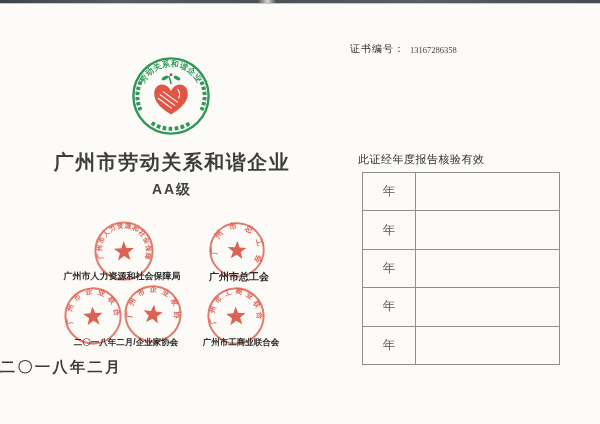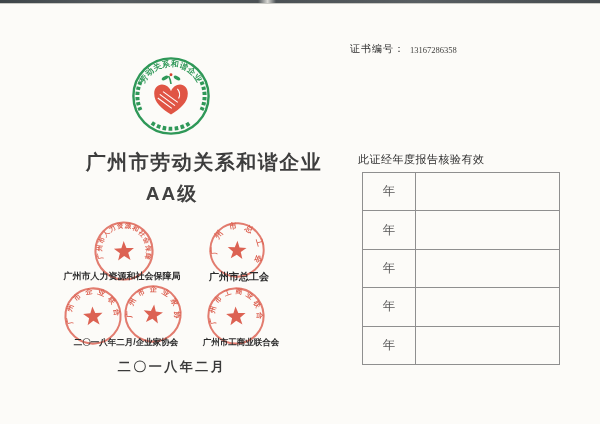"广州市劳动关系和谐企业" .title1 { padding-left: 32px -> none }
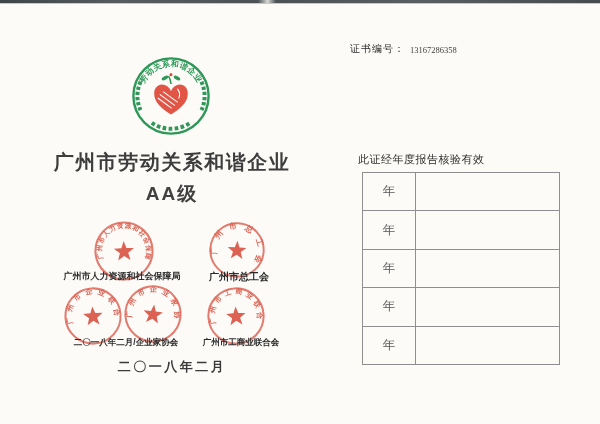"AA级" .title2 { font-size: 19px -> 14px }
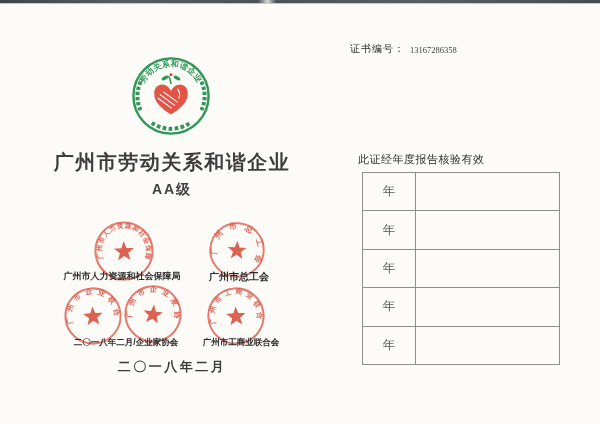"二〇一八年二月" .date { font-size: 13px -> 15px; text-align: center -> none }
